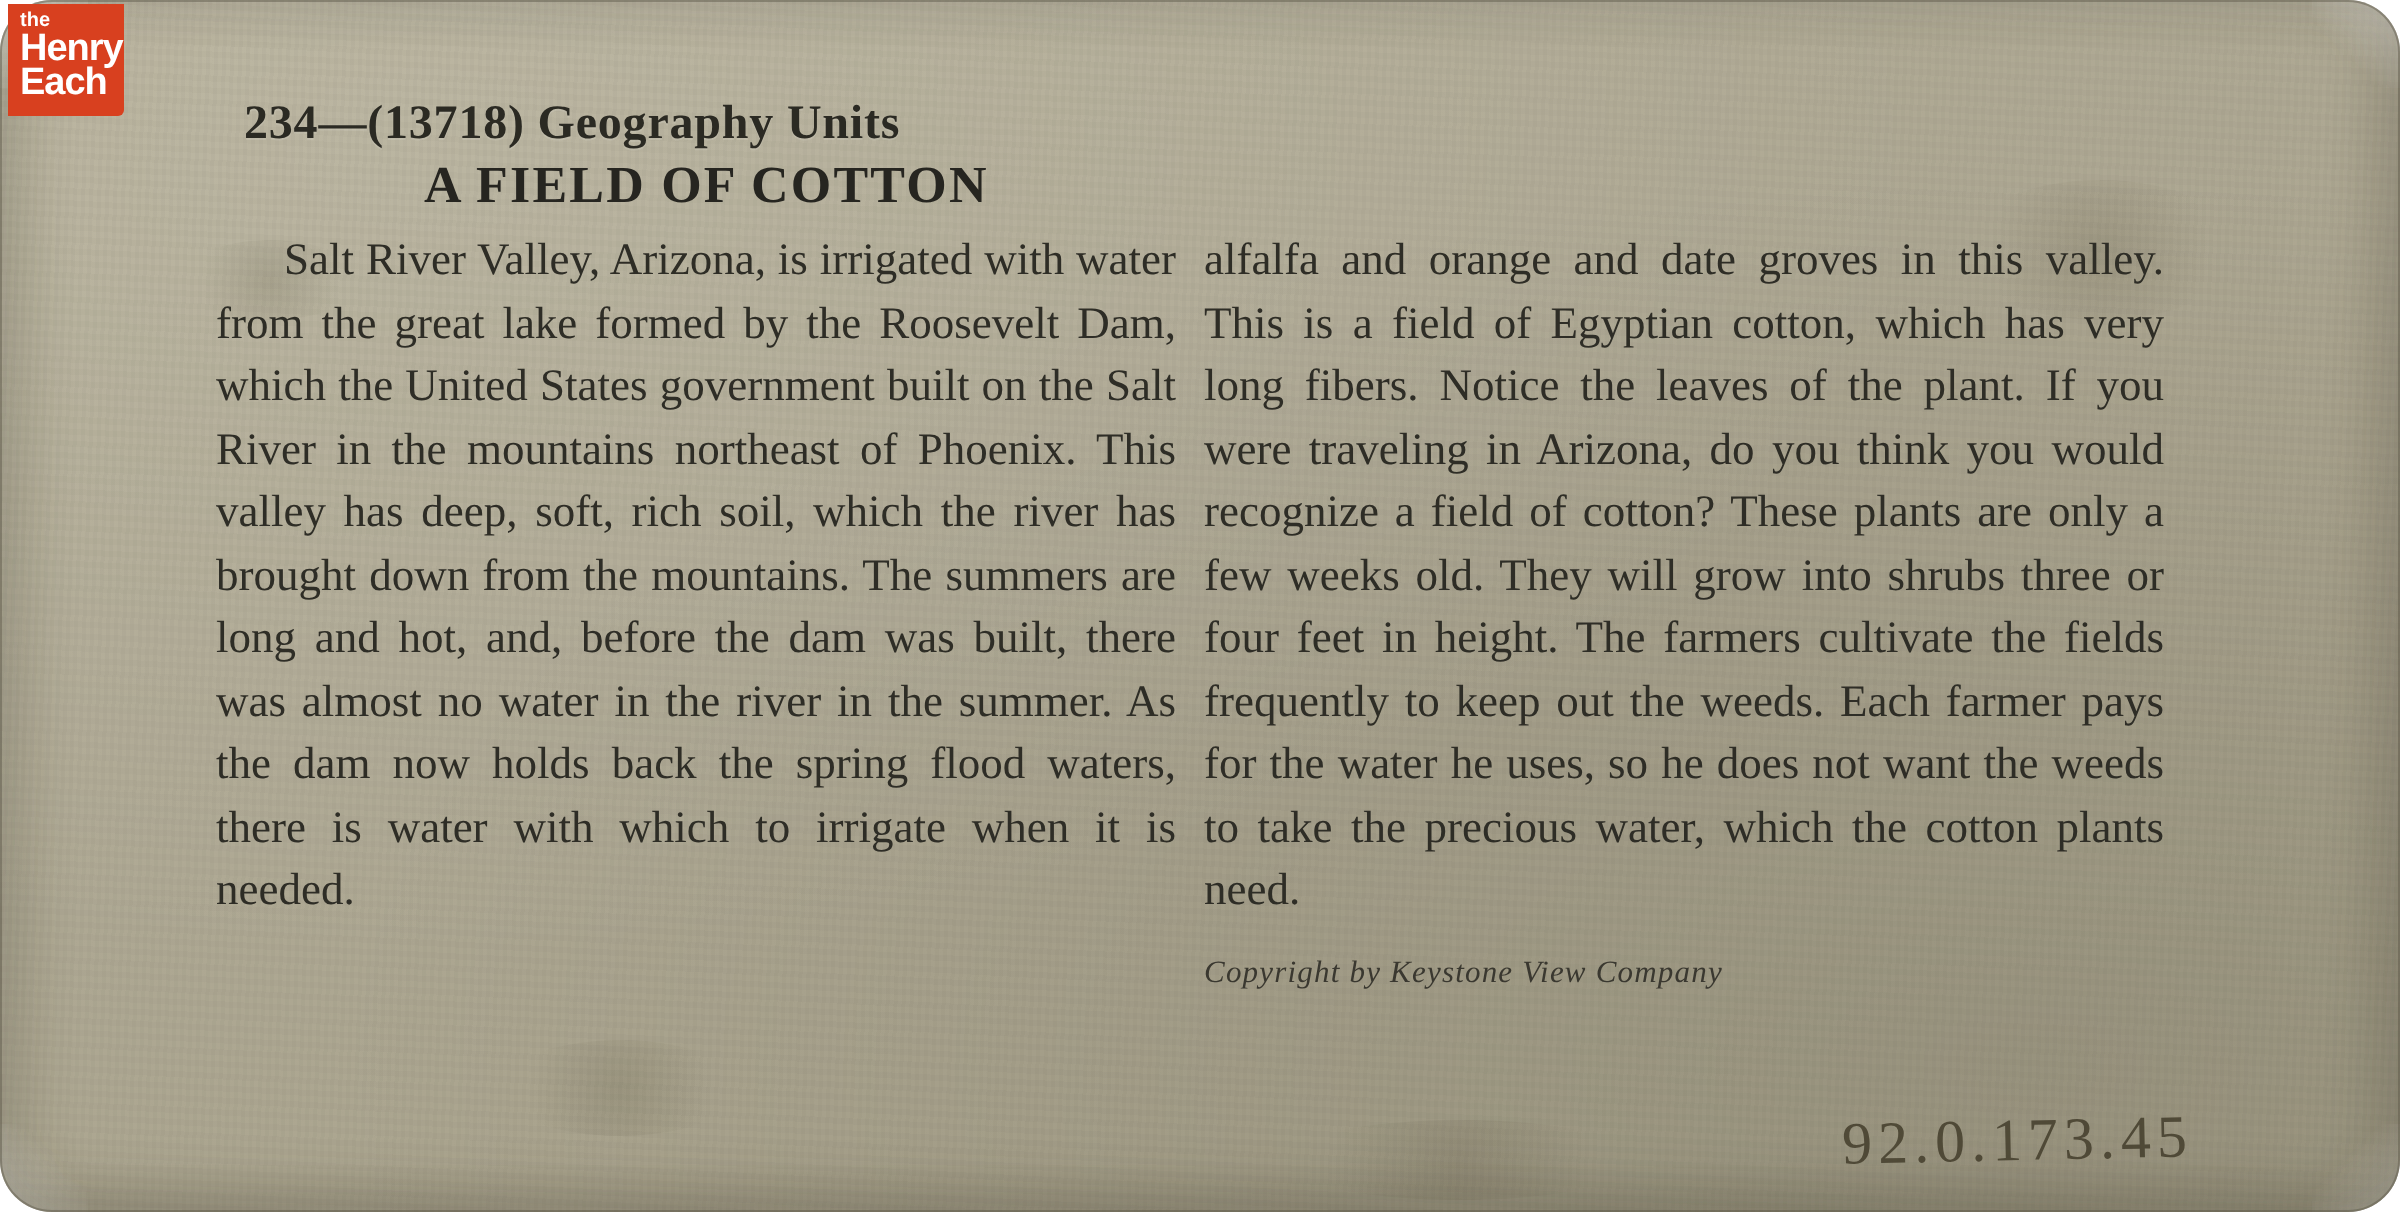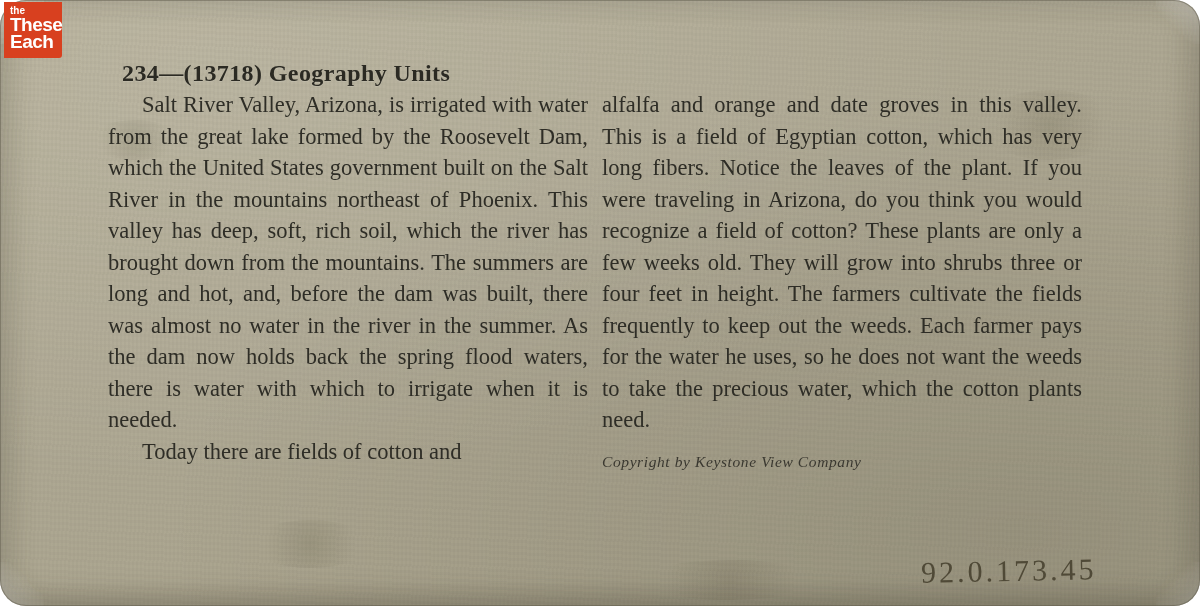"These" div.l2 { text: These -> Henry }
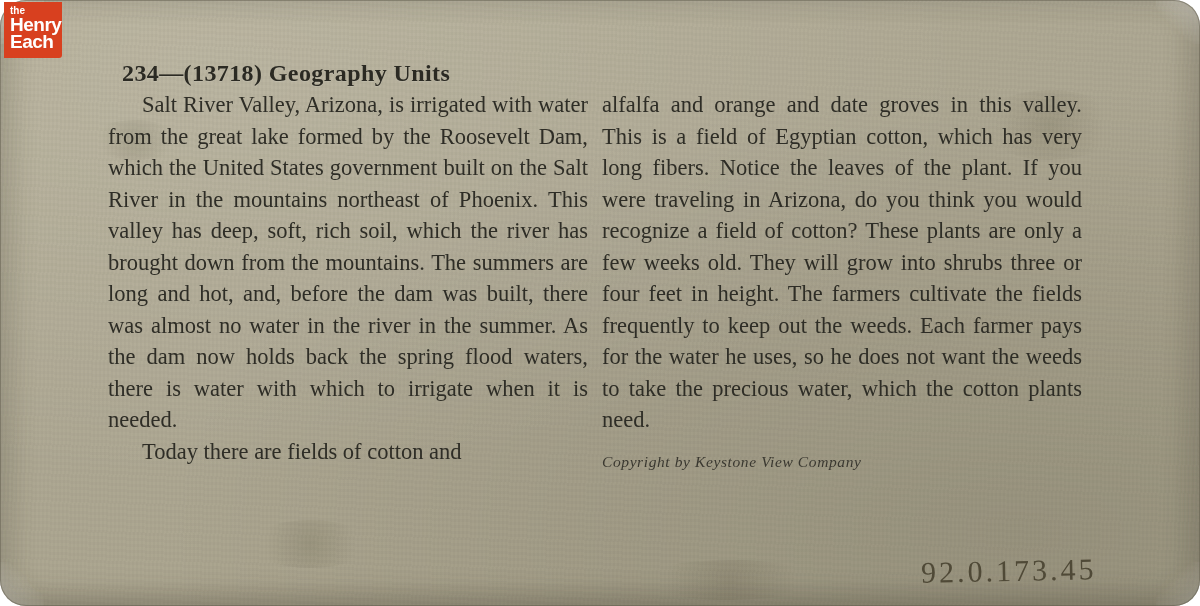"234—(13718) Geography Units" #doc { top: 60px -> 49px }
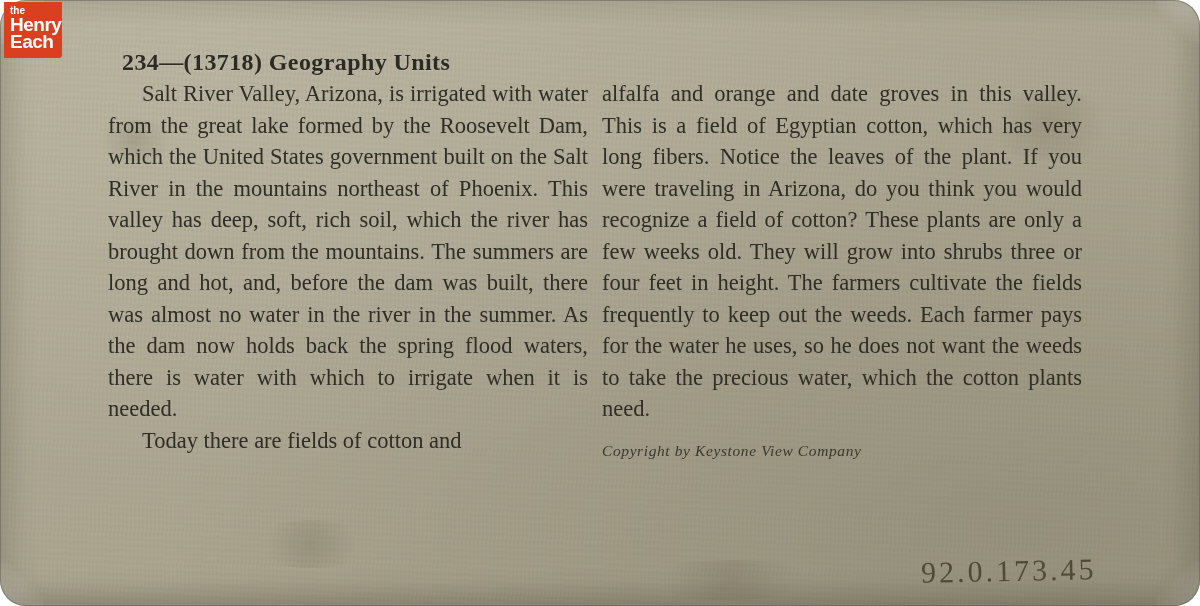"A FIELD OF COTTON" div { html: none -> <div>A FIELD OF COTTON</div> }
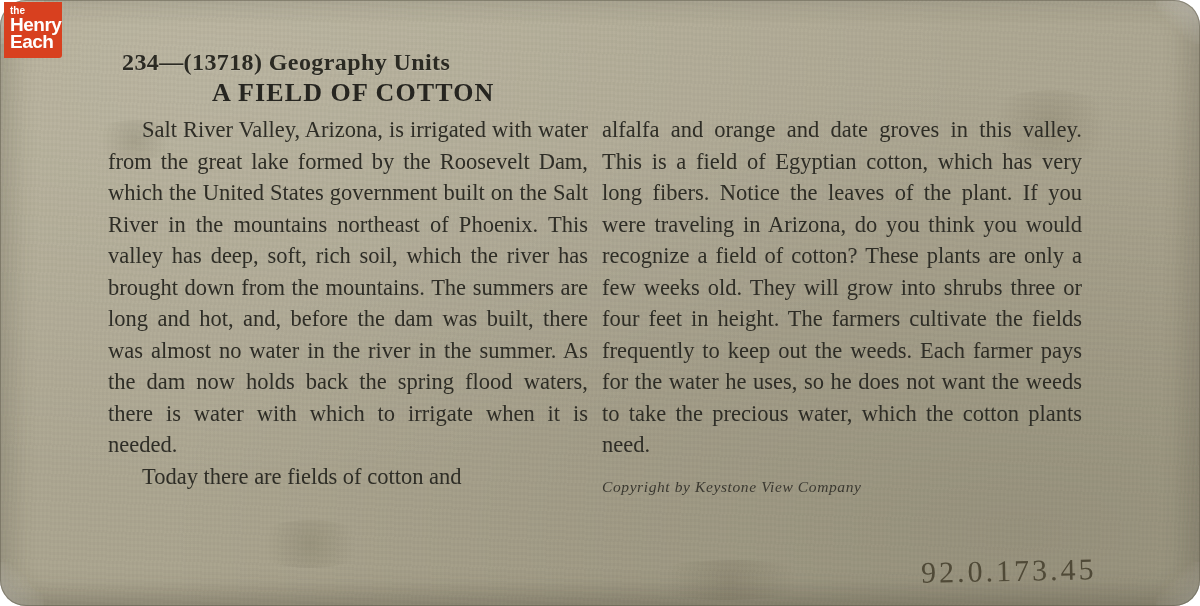"Today there are fields of" p.indent { html: <p>Today there are fields of cotton and</p> -> none }
